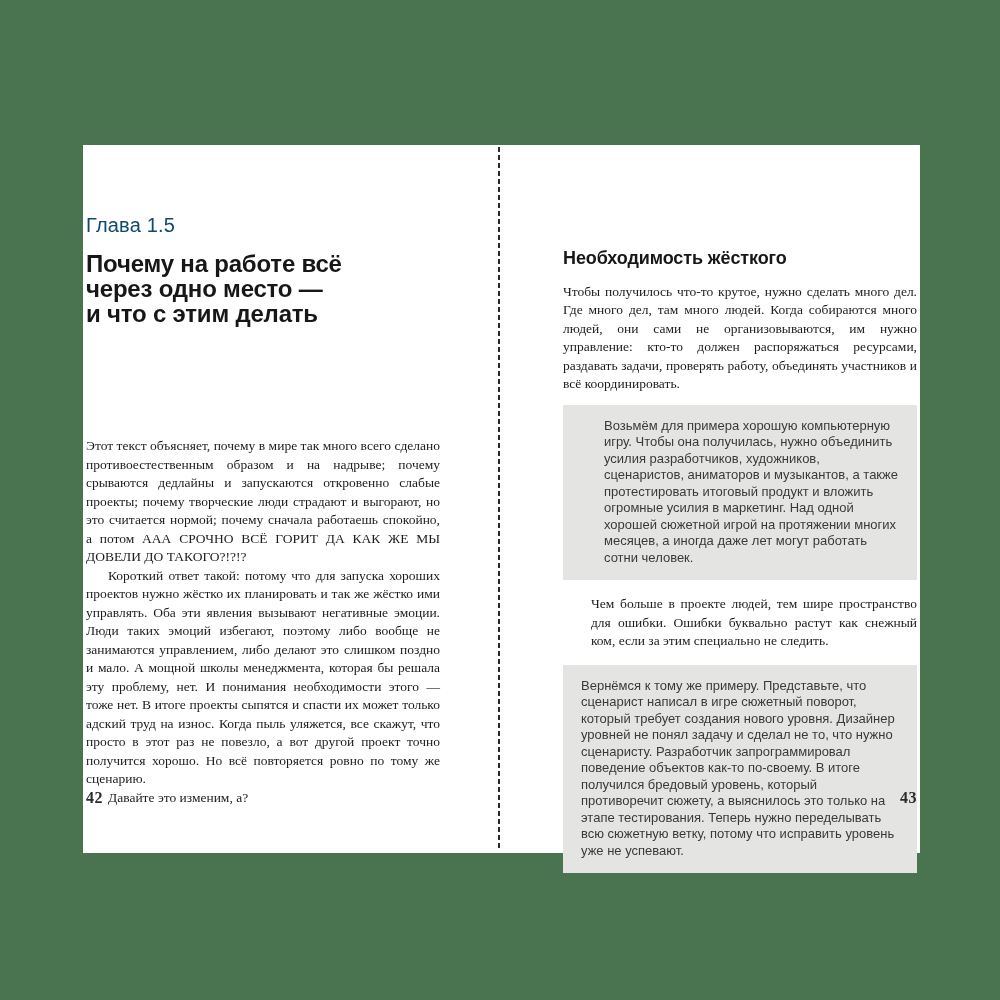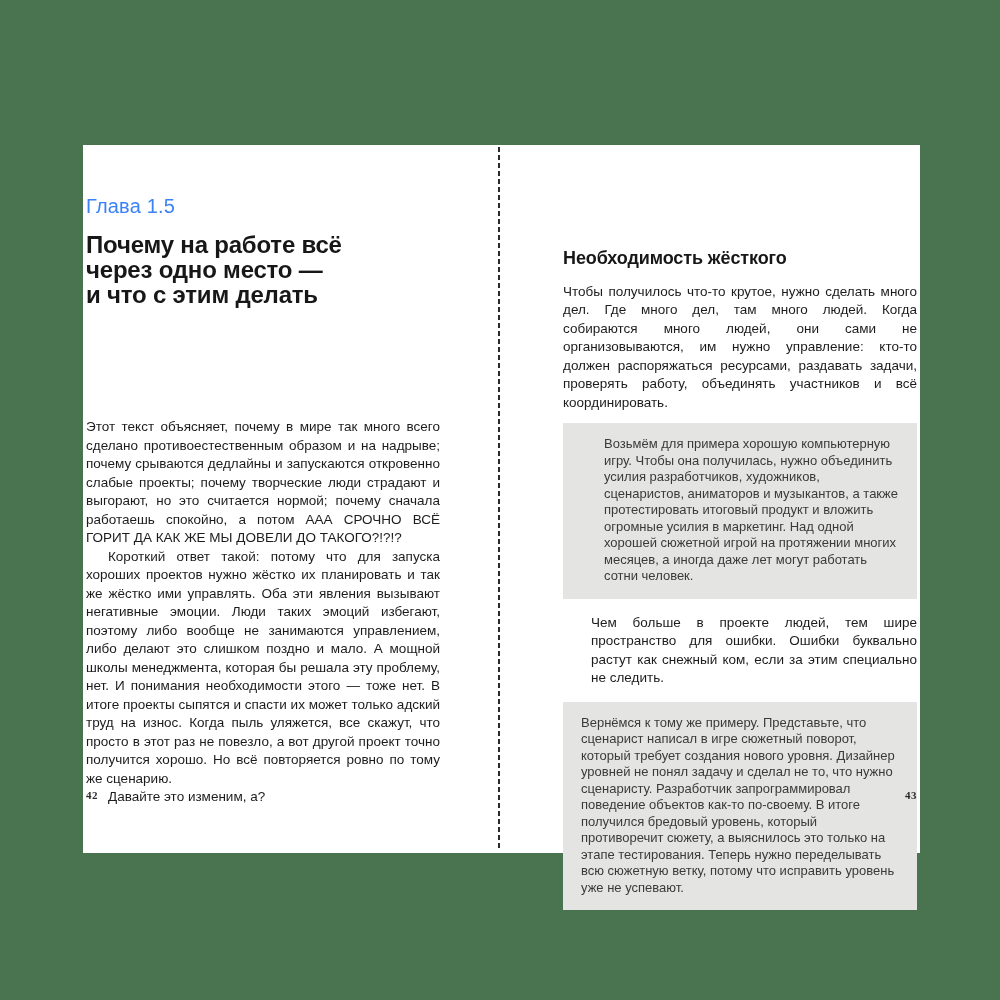"Глава 1.5" .chapter-label { color: #3b82f6 -> #0c4a6e; margin-top: 48px -> 67px }
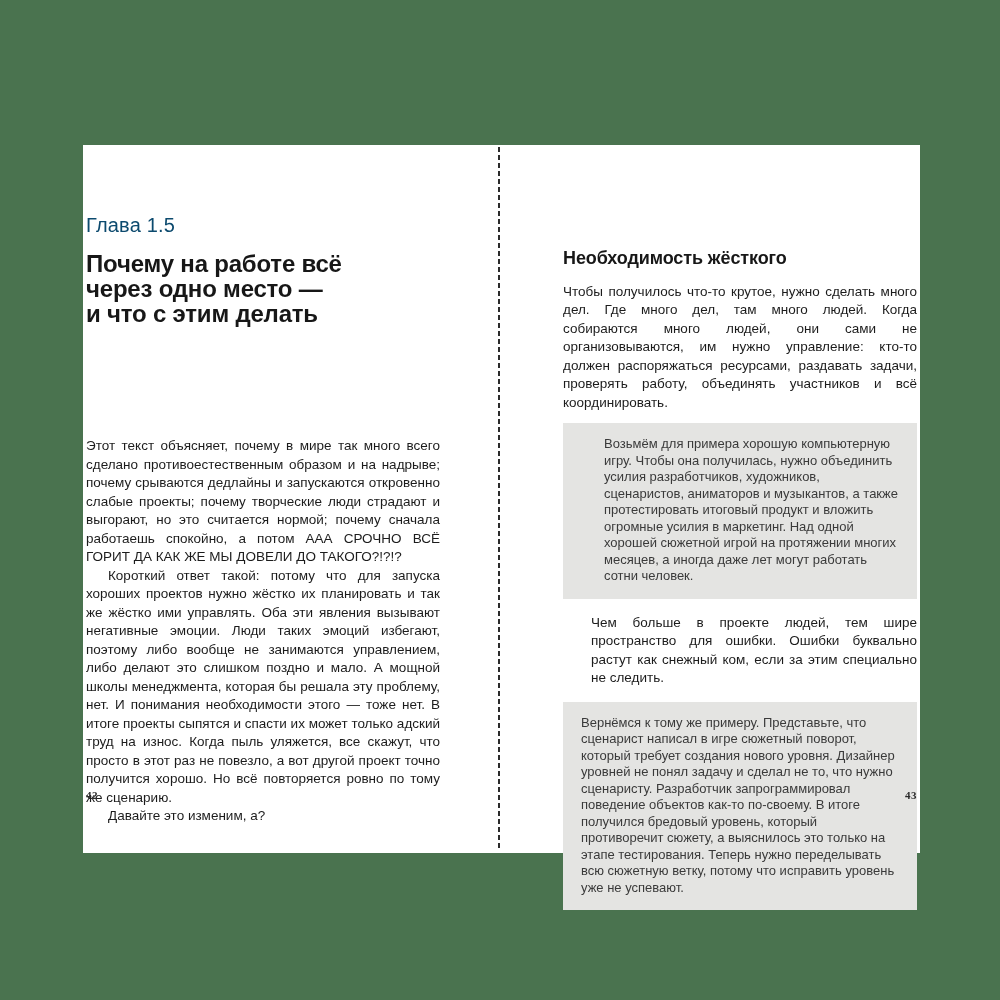"Чтобы получилось что-то крутое, нужно" .serif-par { font-family: Liberation Sans, sans-serif -> Liberation Serif, serif }
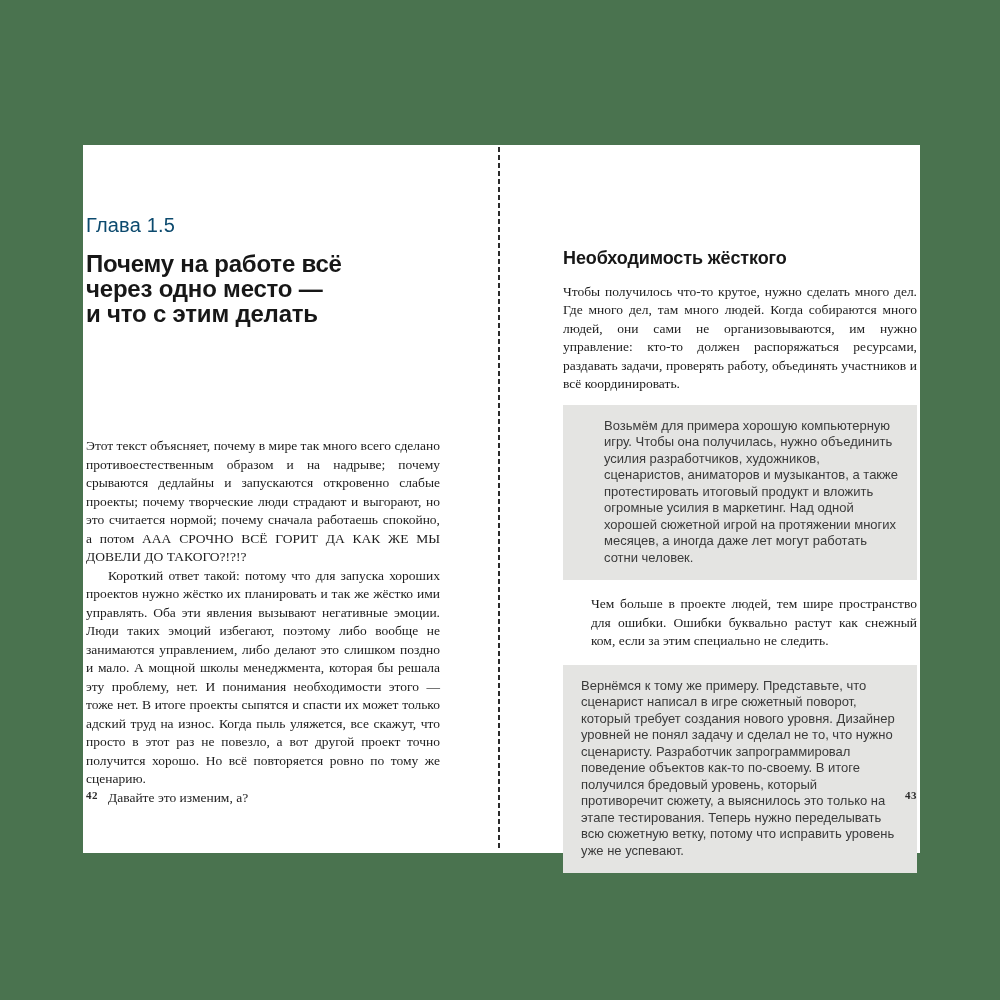"42" .page-number { font-size: 11px -> 16px }
